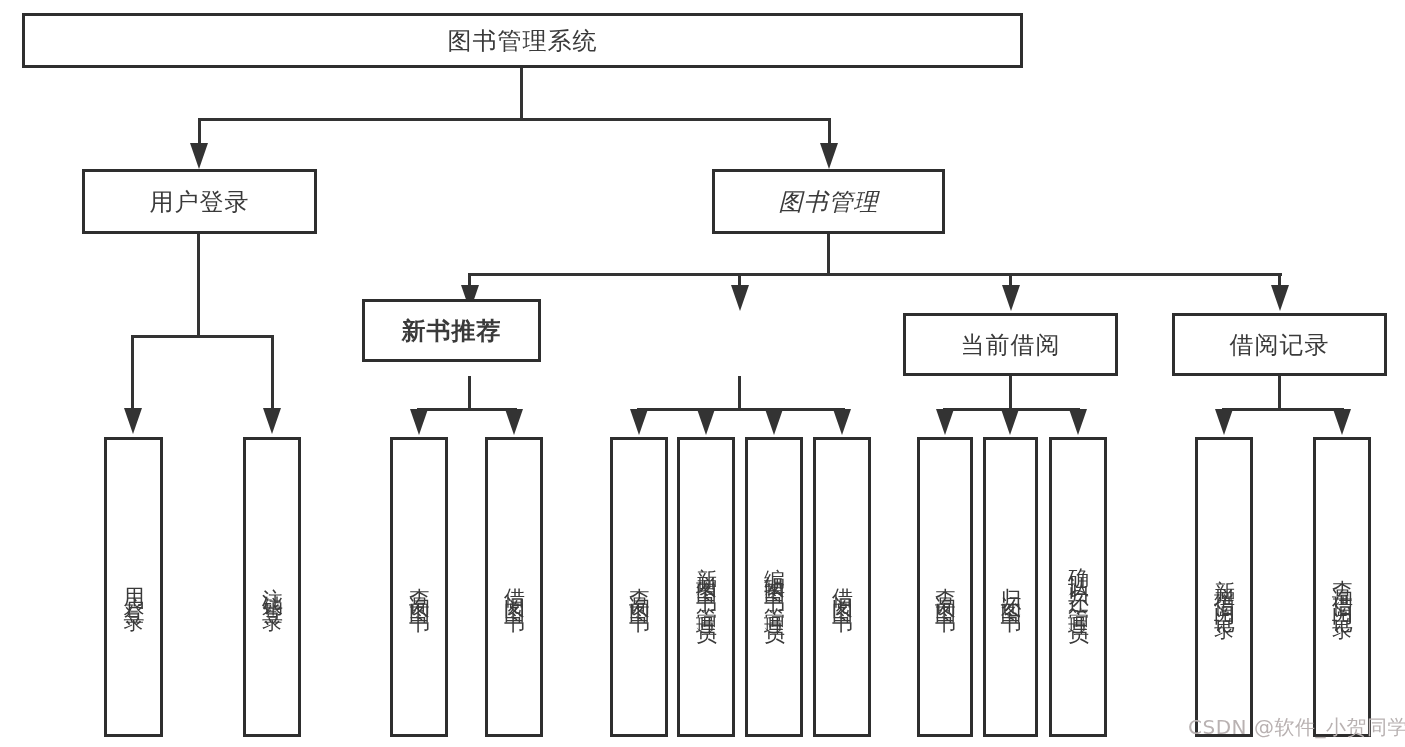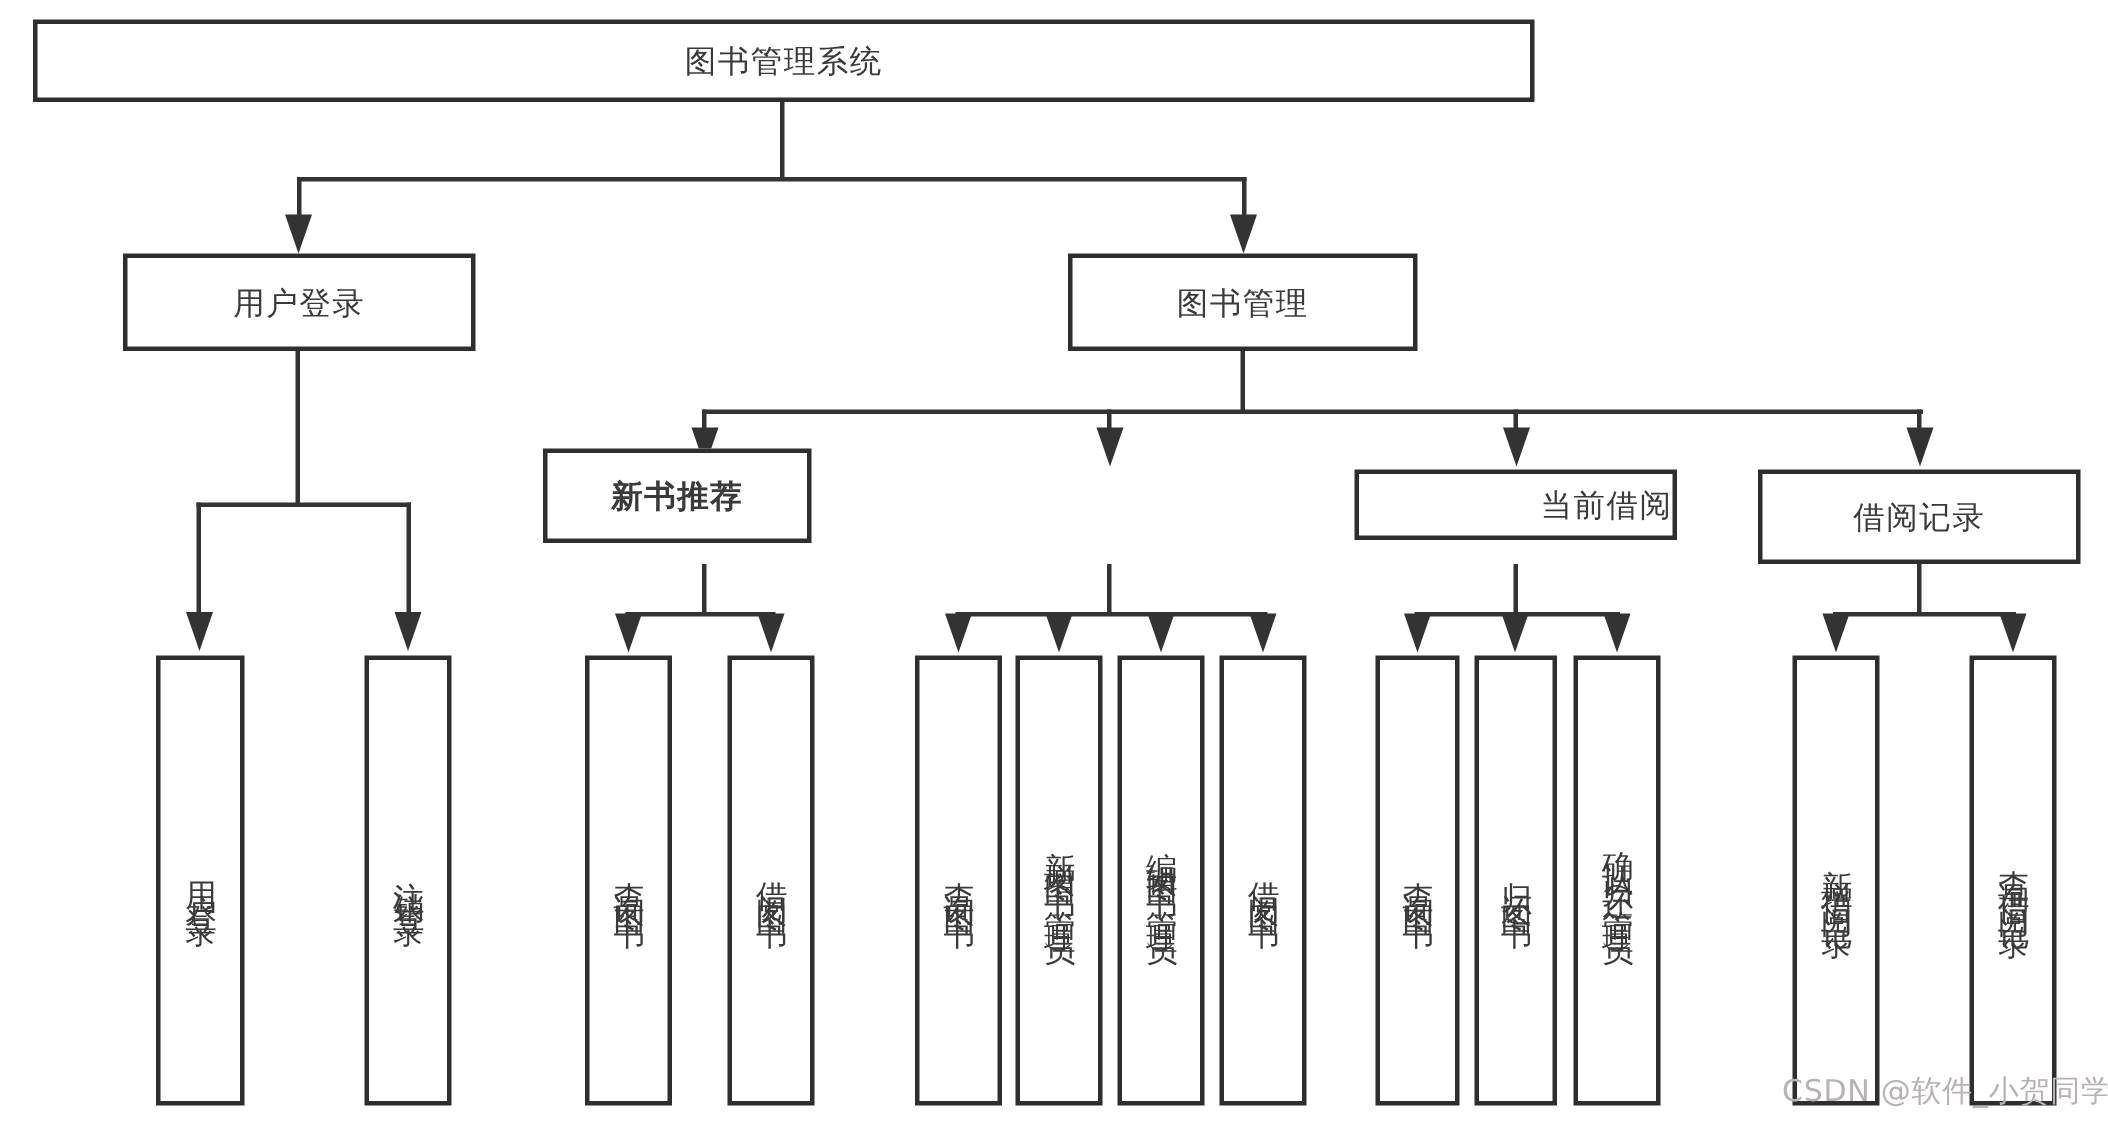"图书管理系统" .box .lbl { font-size: 21px -> 24px }
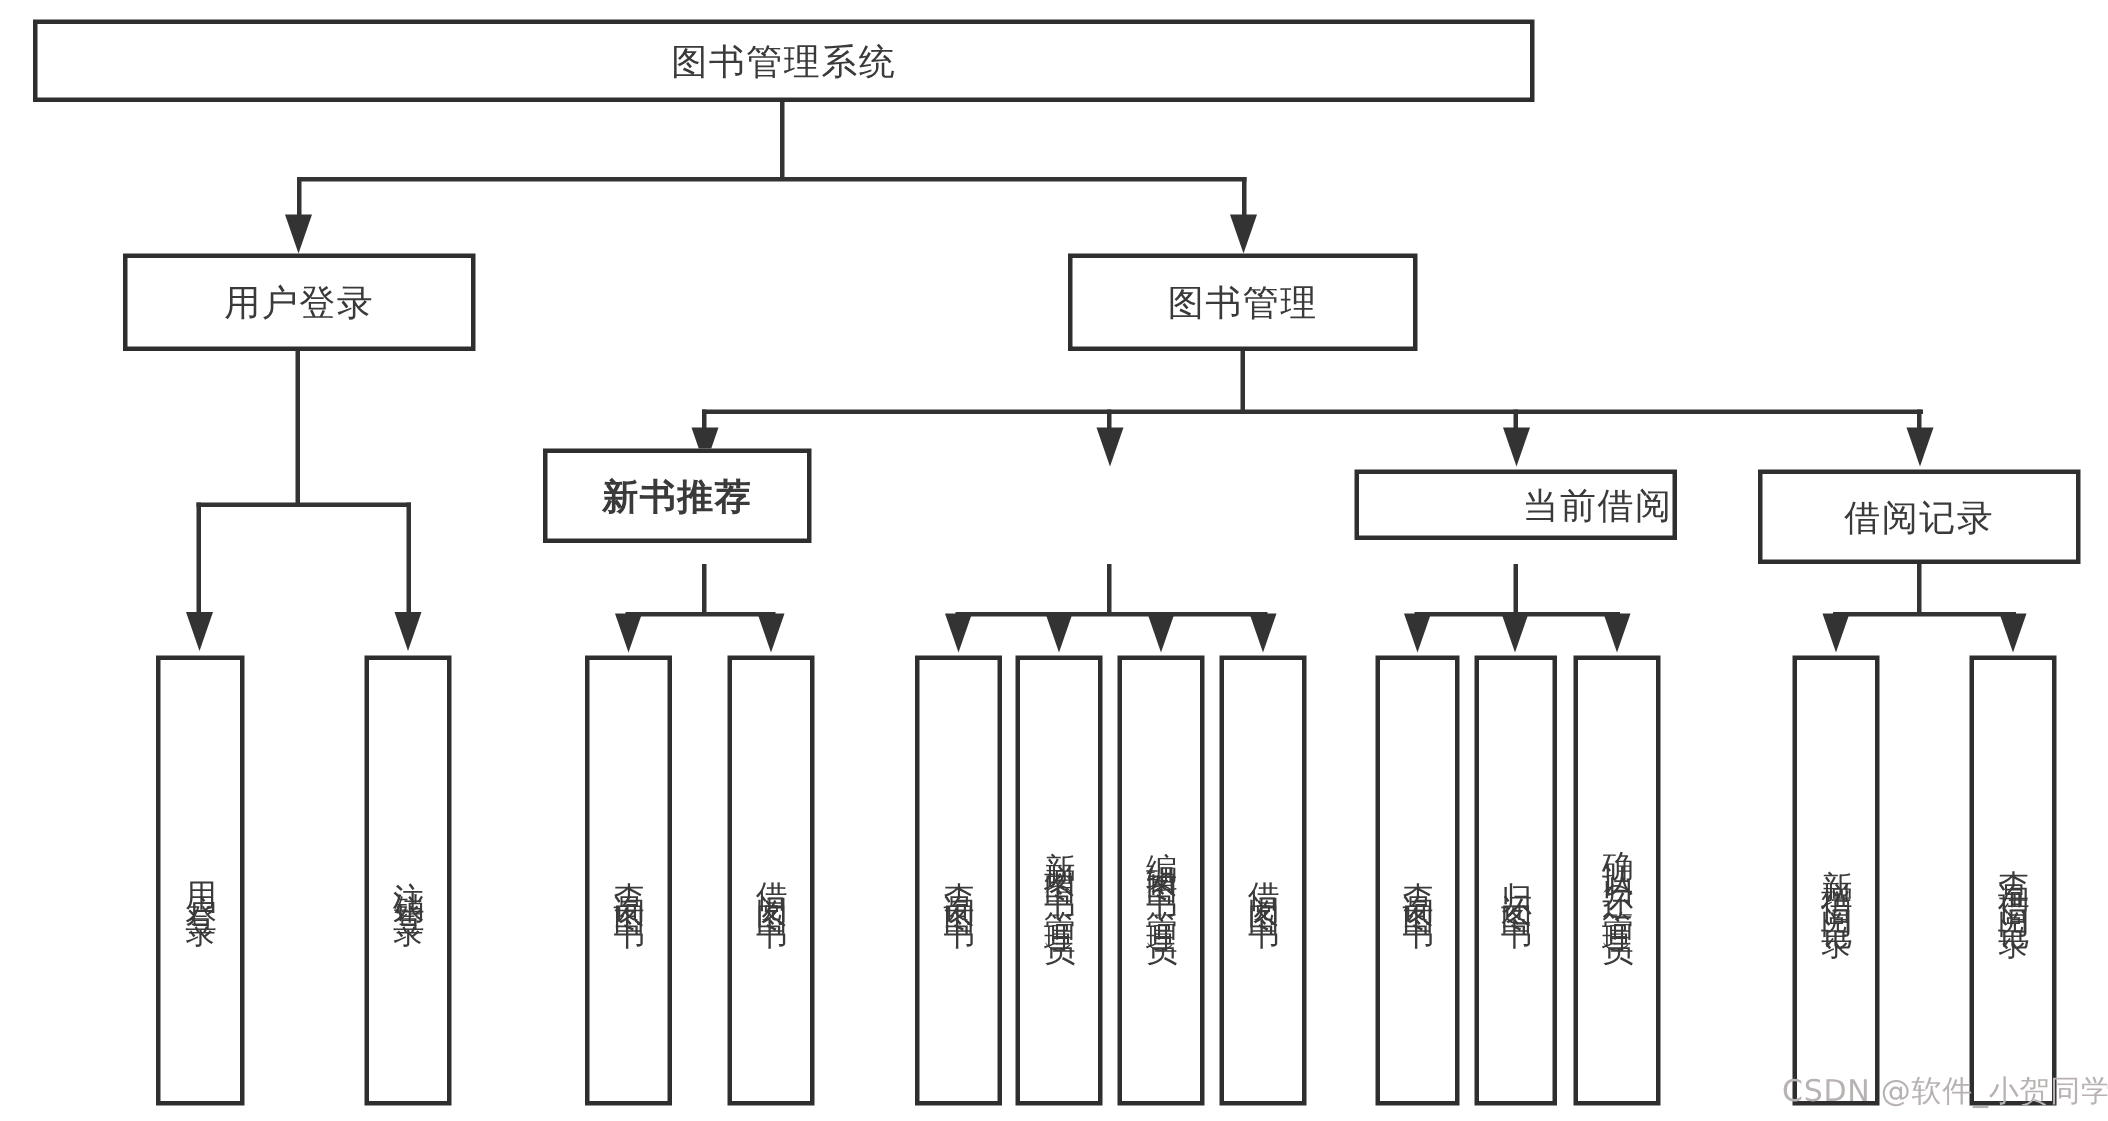"图书管理" div.box { font-style: none -> italic }
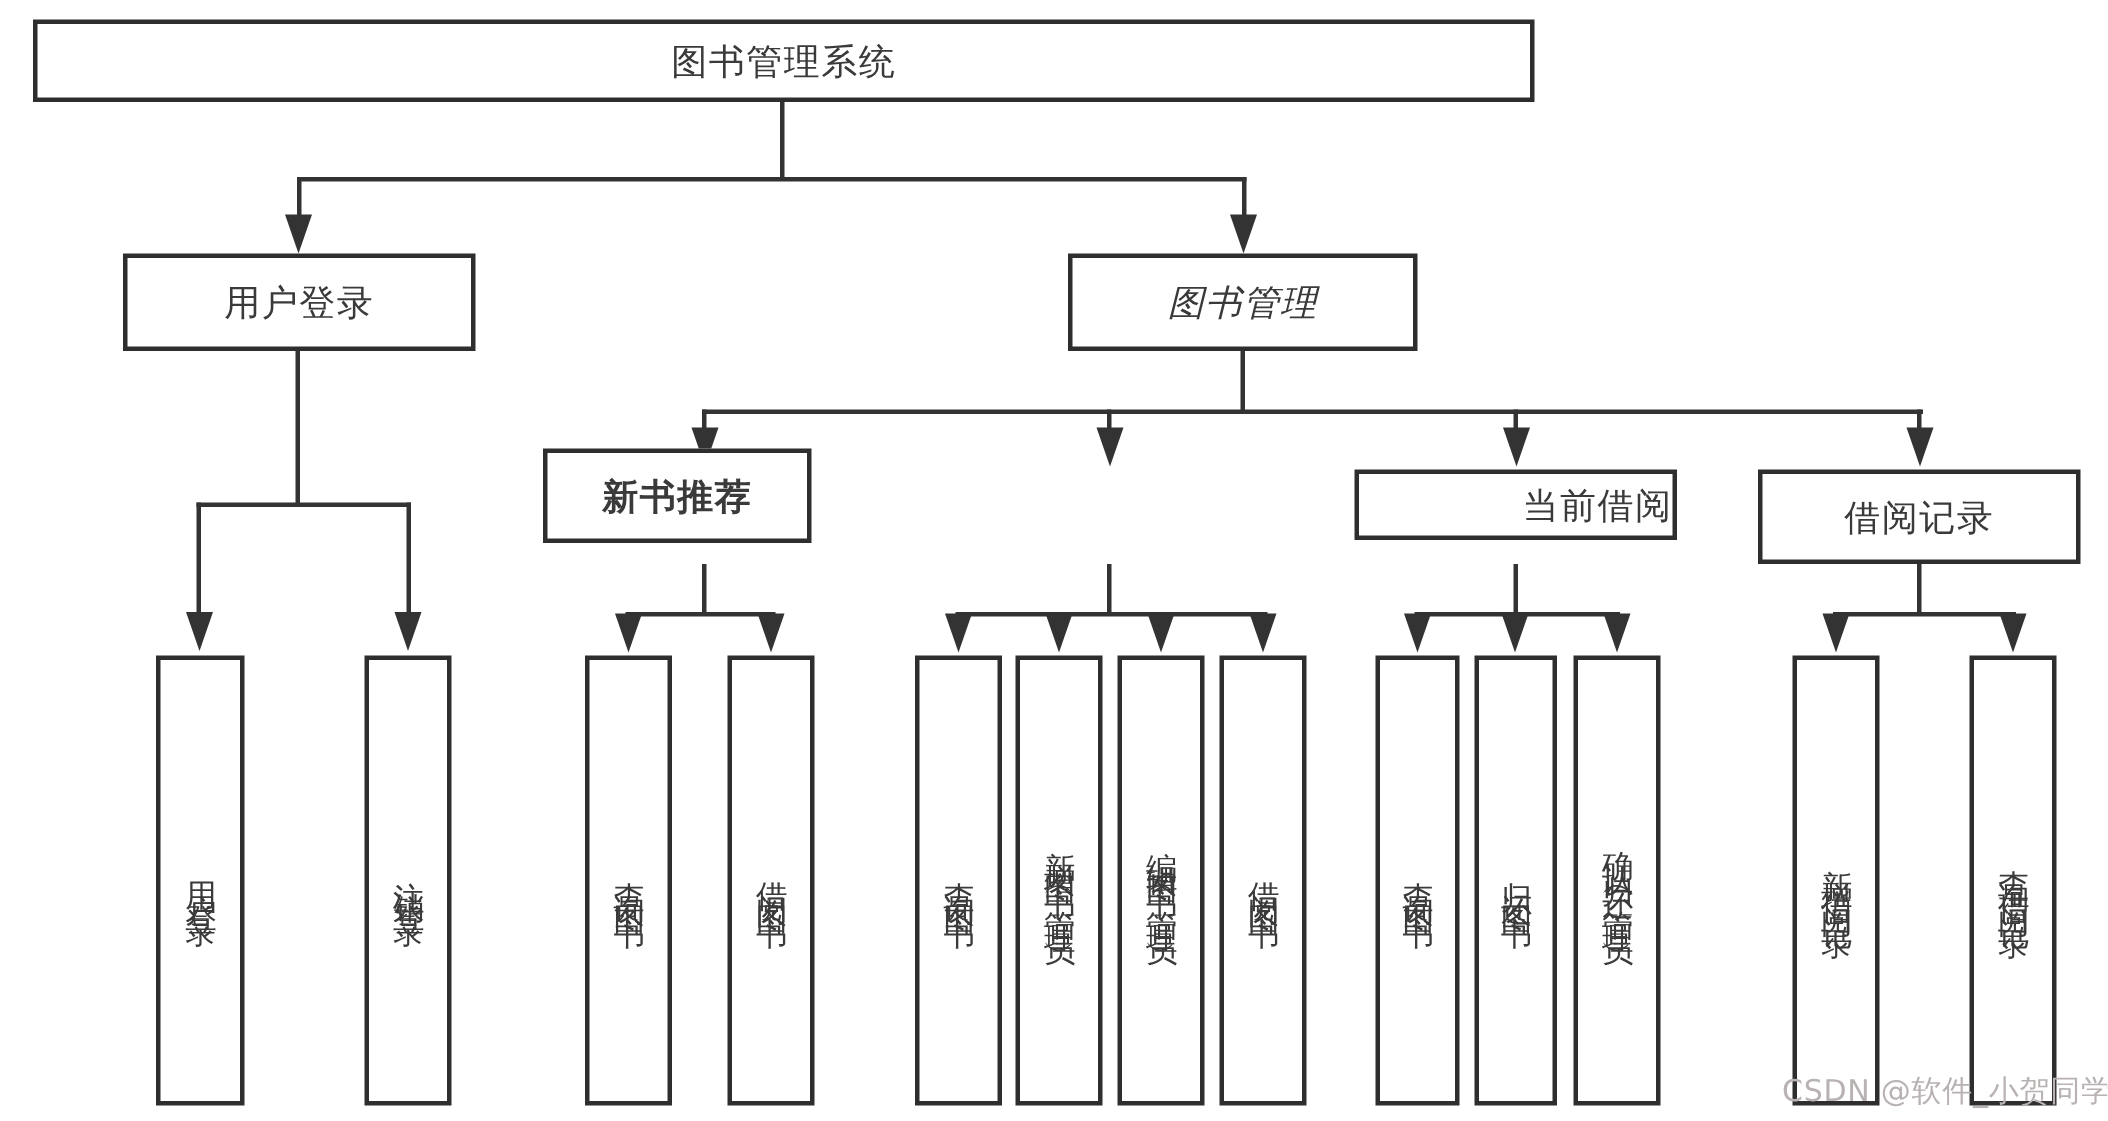"当前借阅" div.box { height: 47px -> 63px; justify-content: flex-end -> none }
